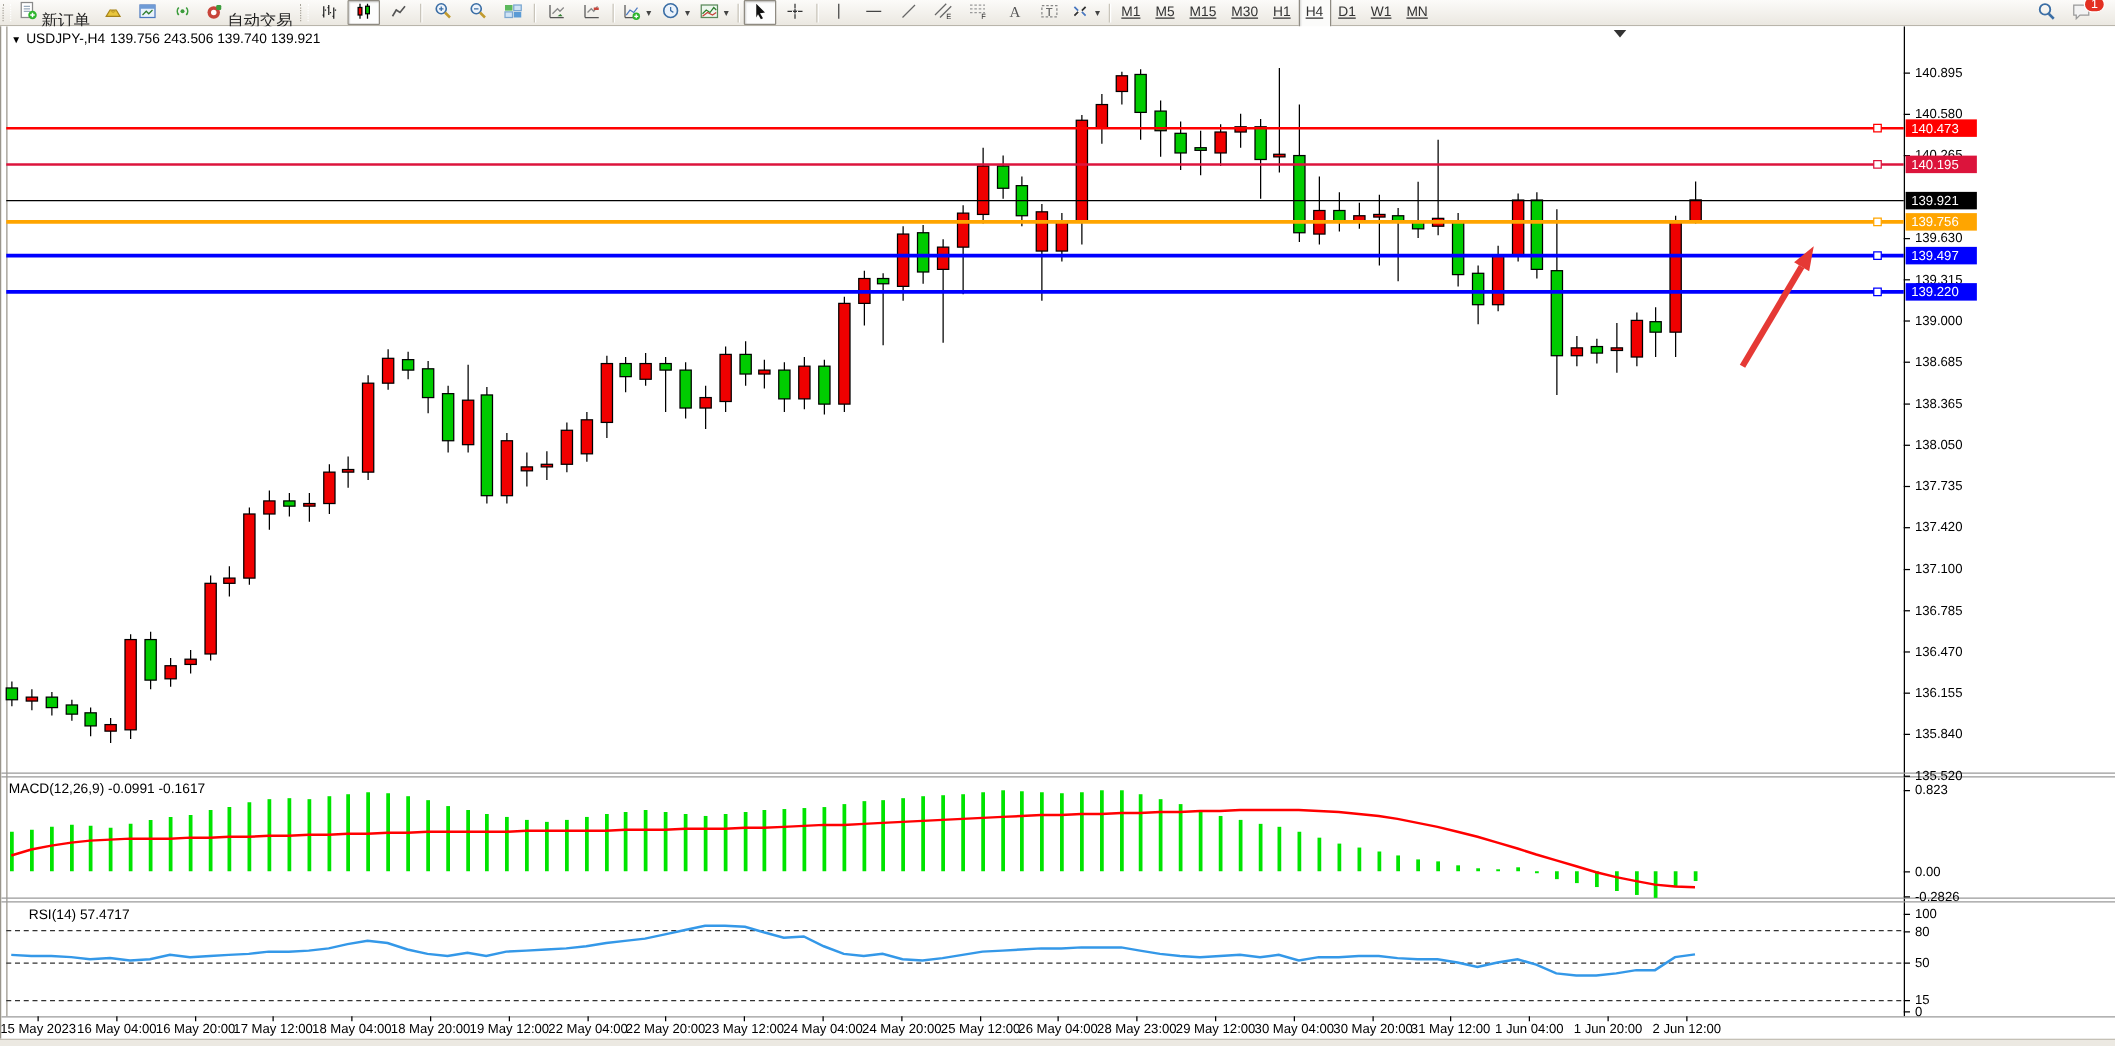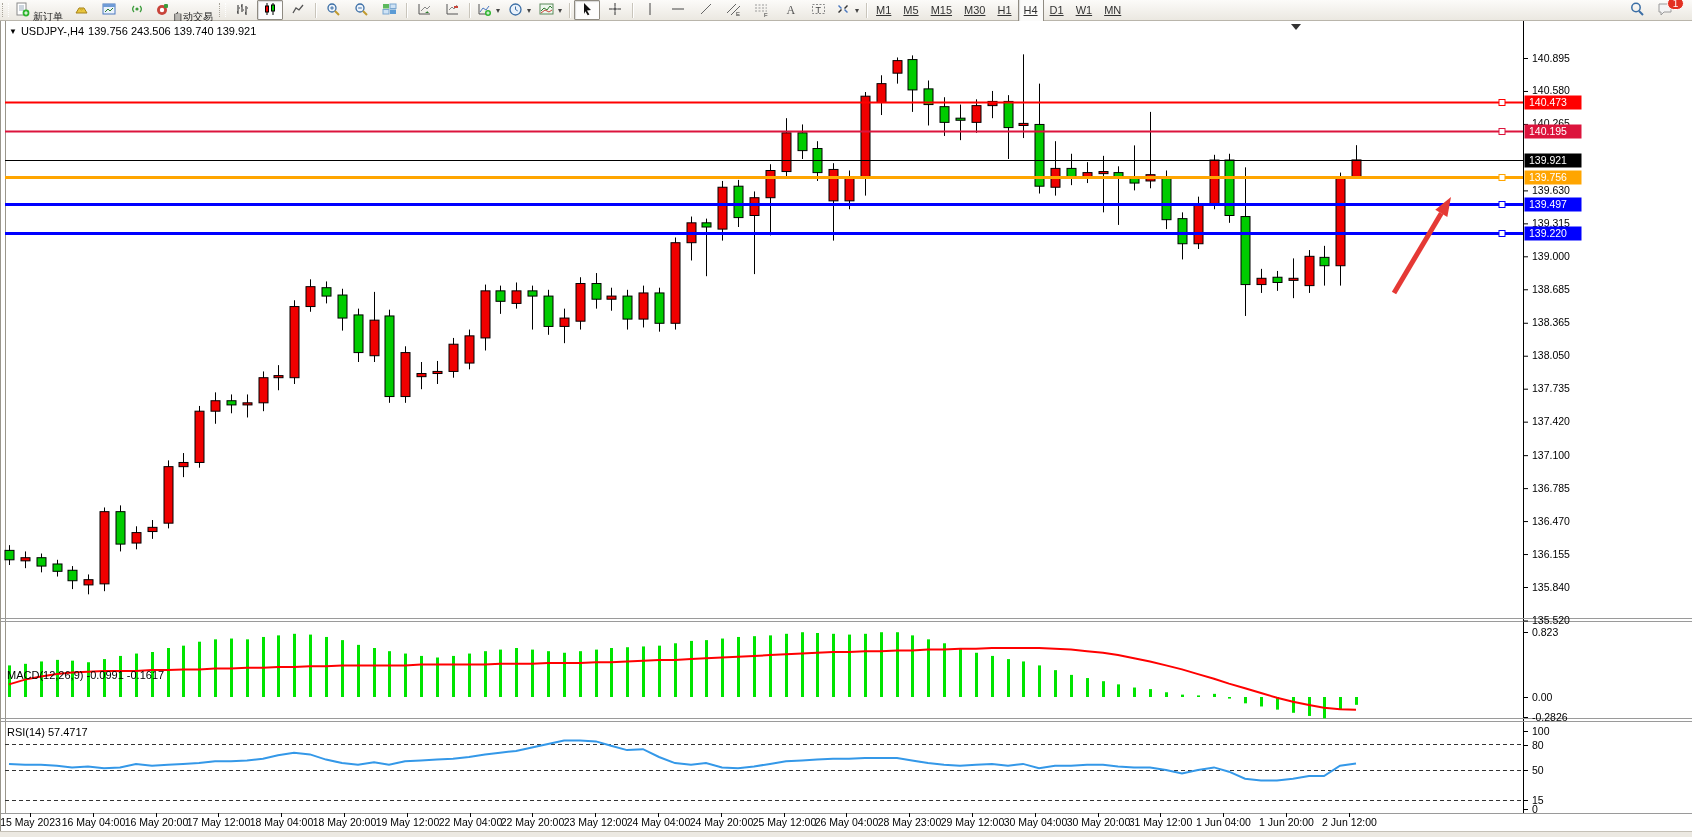"新订单" .tb-label { font-size: 10px -> 13px }
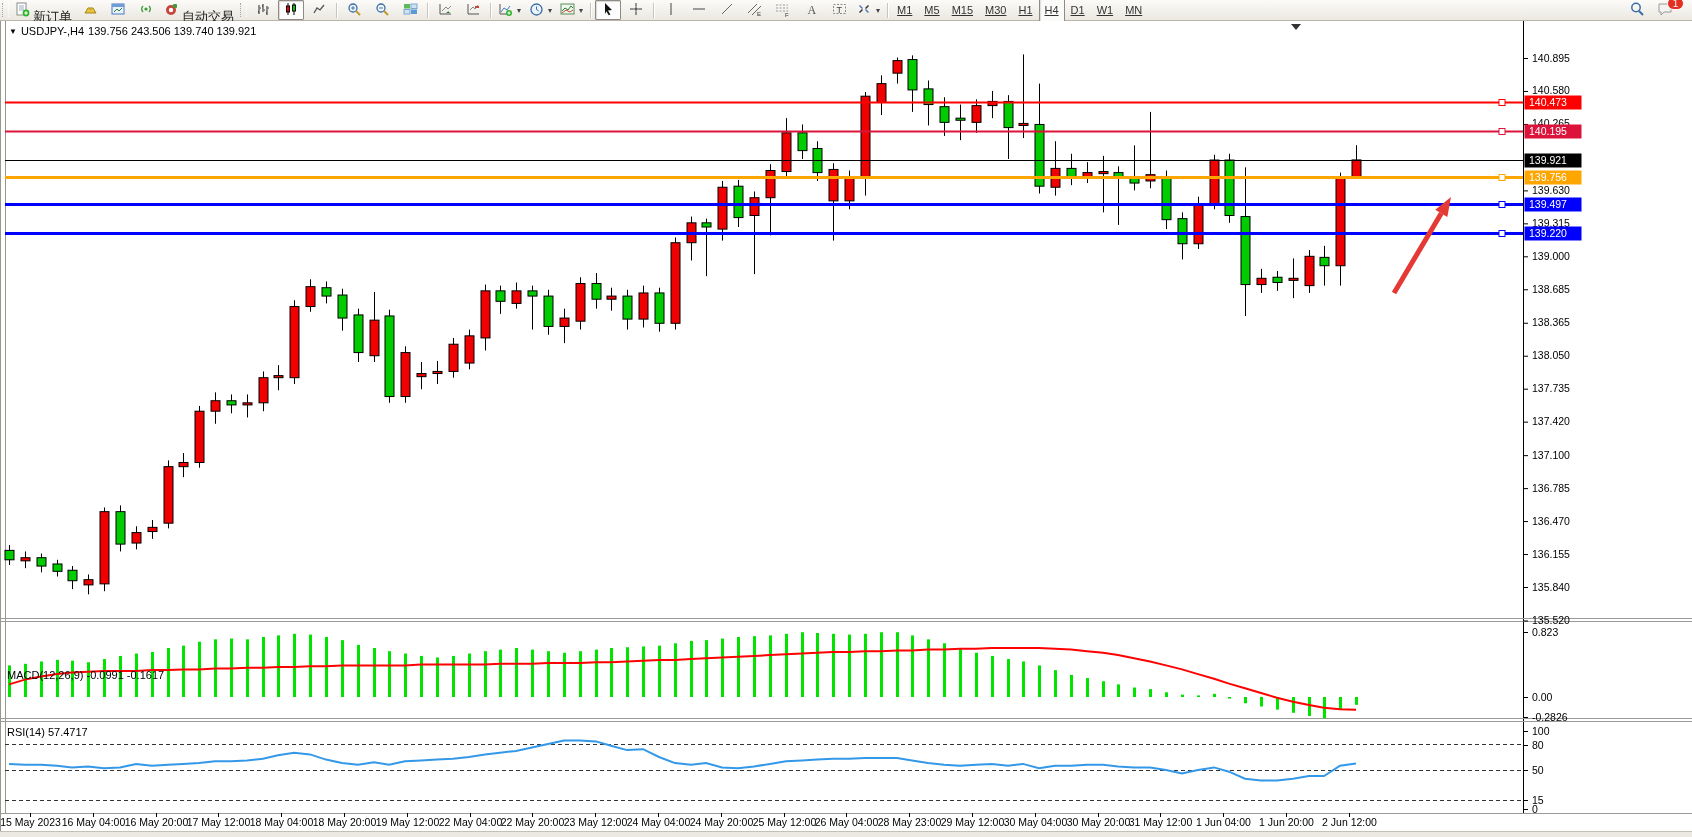"MACD(12,26,9) -0.0991 -0.1617" #macd-label { margin-top: 44px -> none }
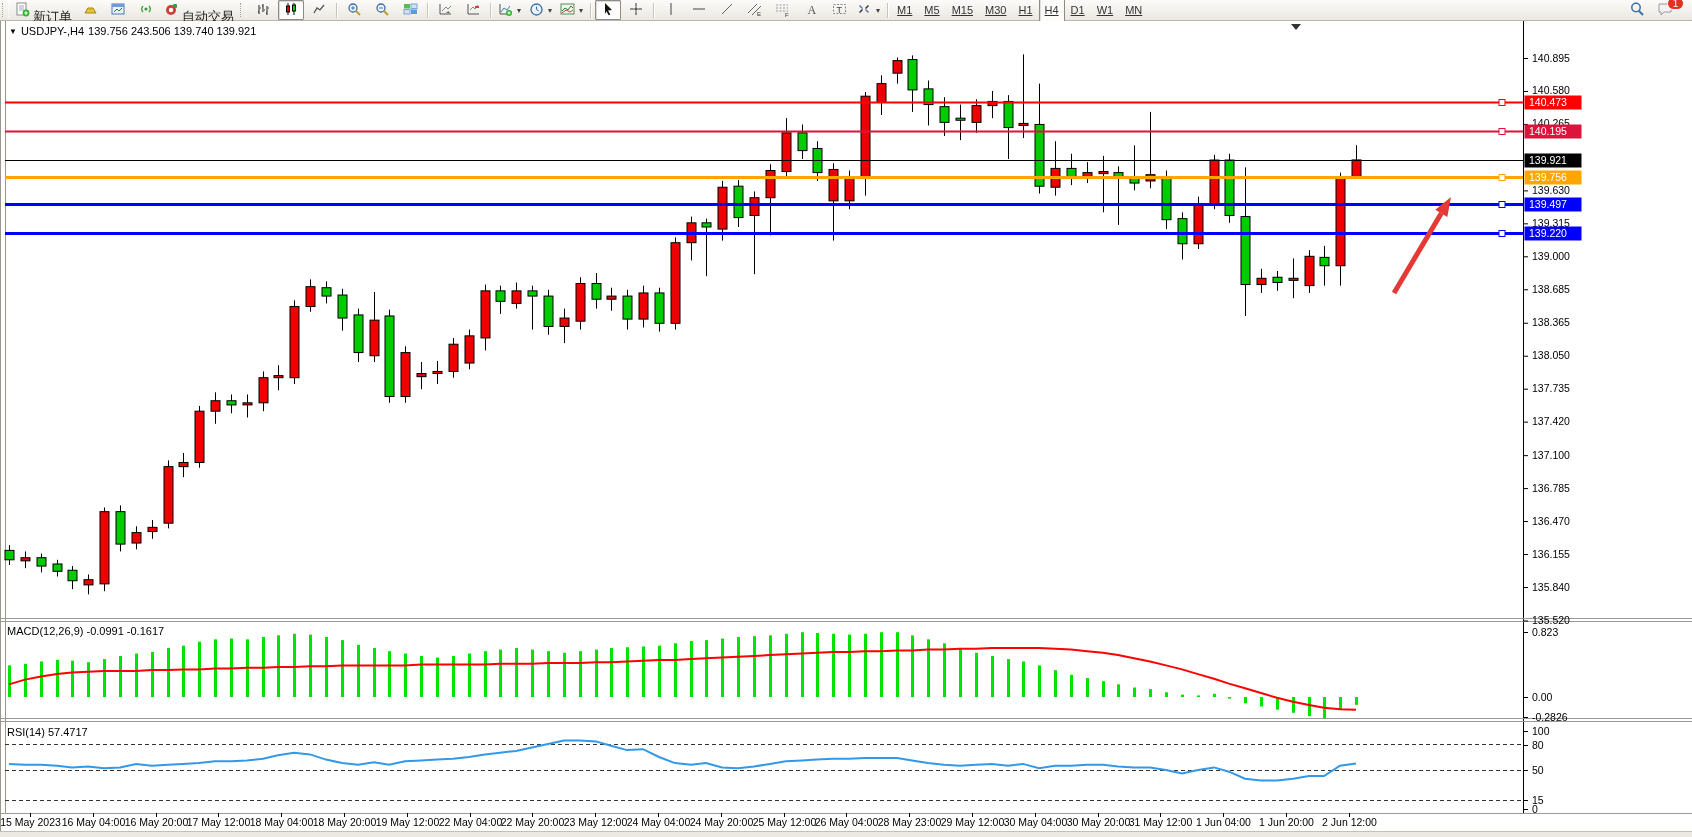"RSI(14) 57.4717" #rsi-label { padding-left: none -> 16px }
